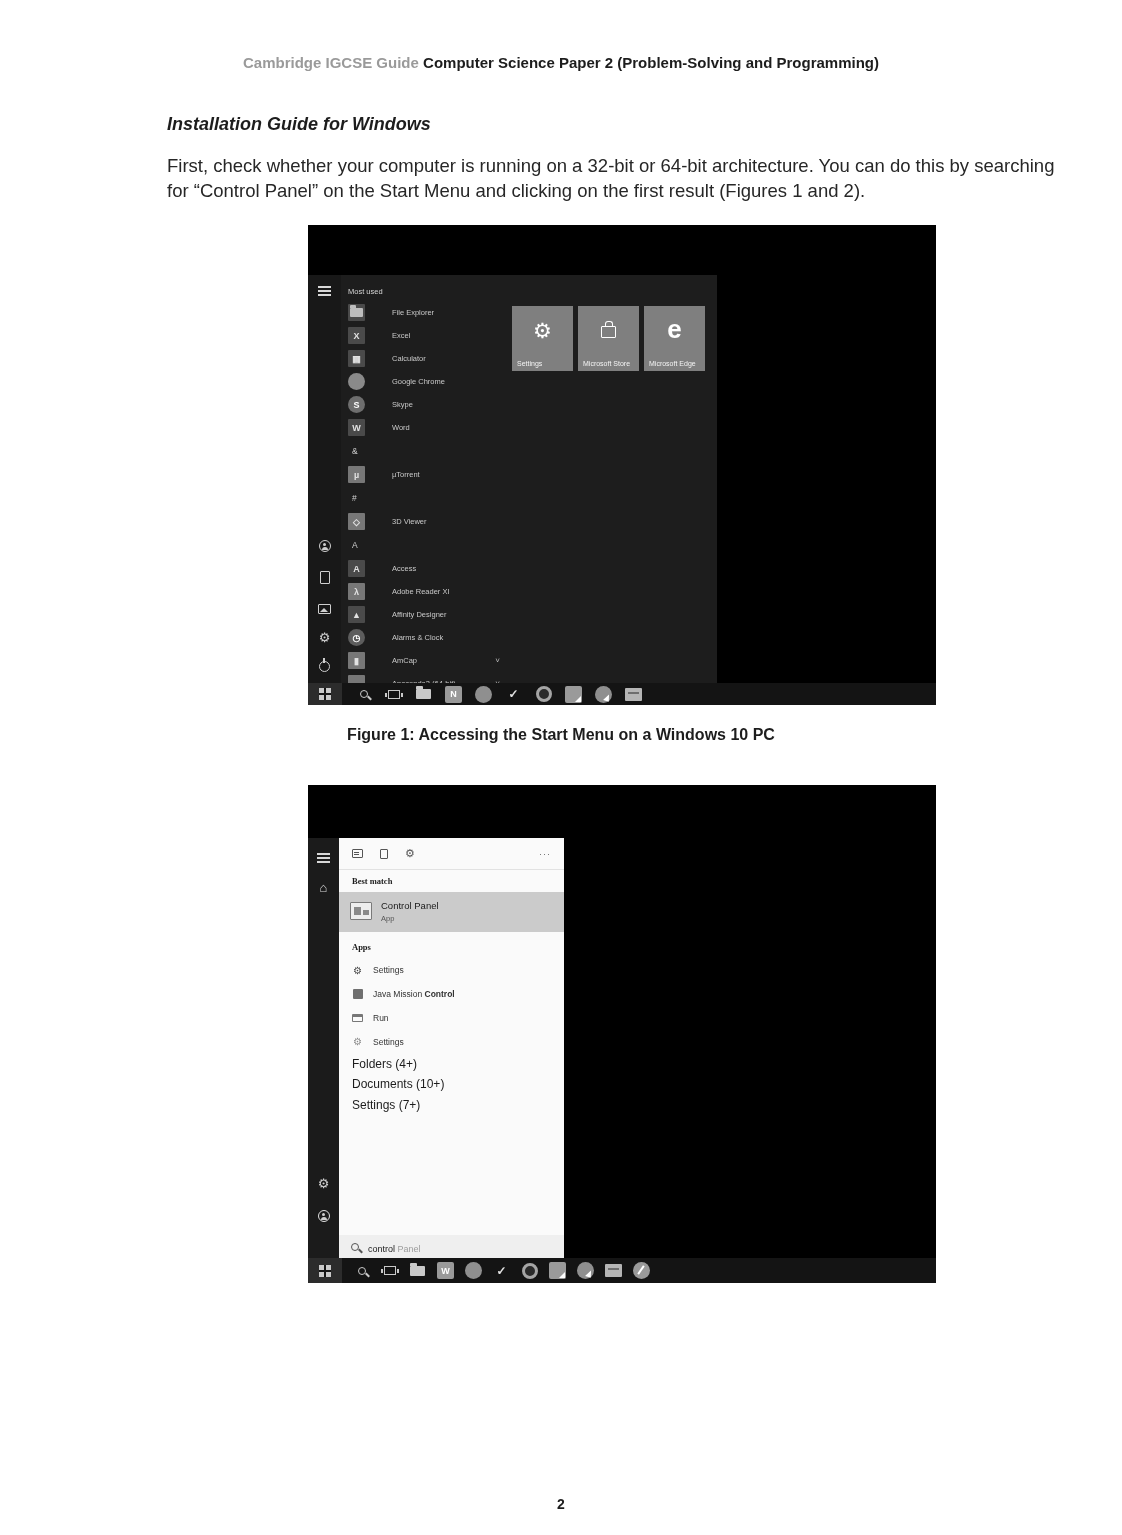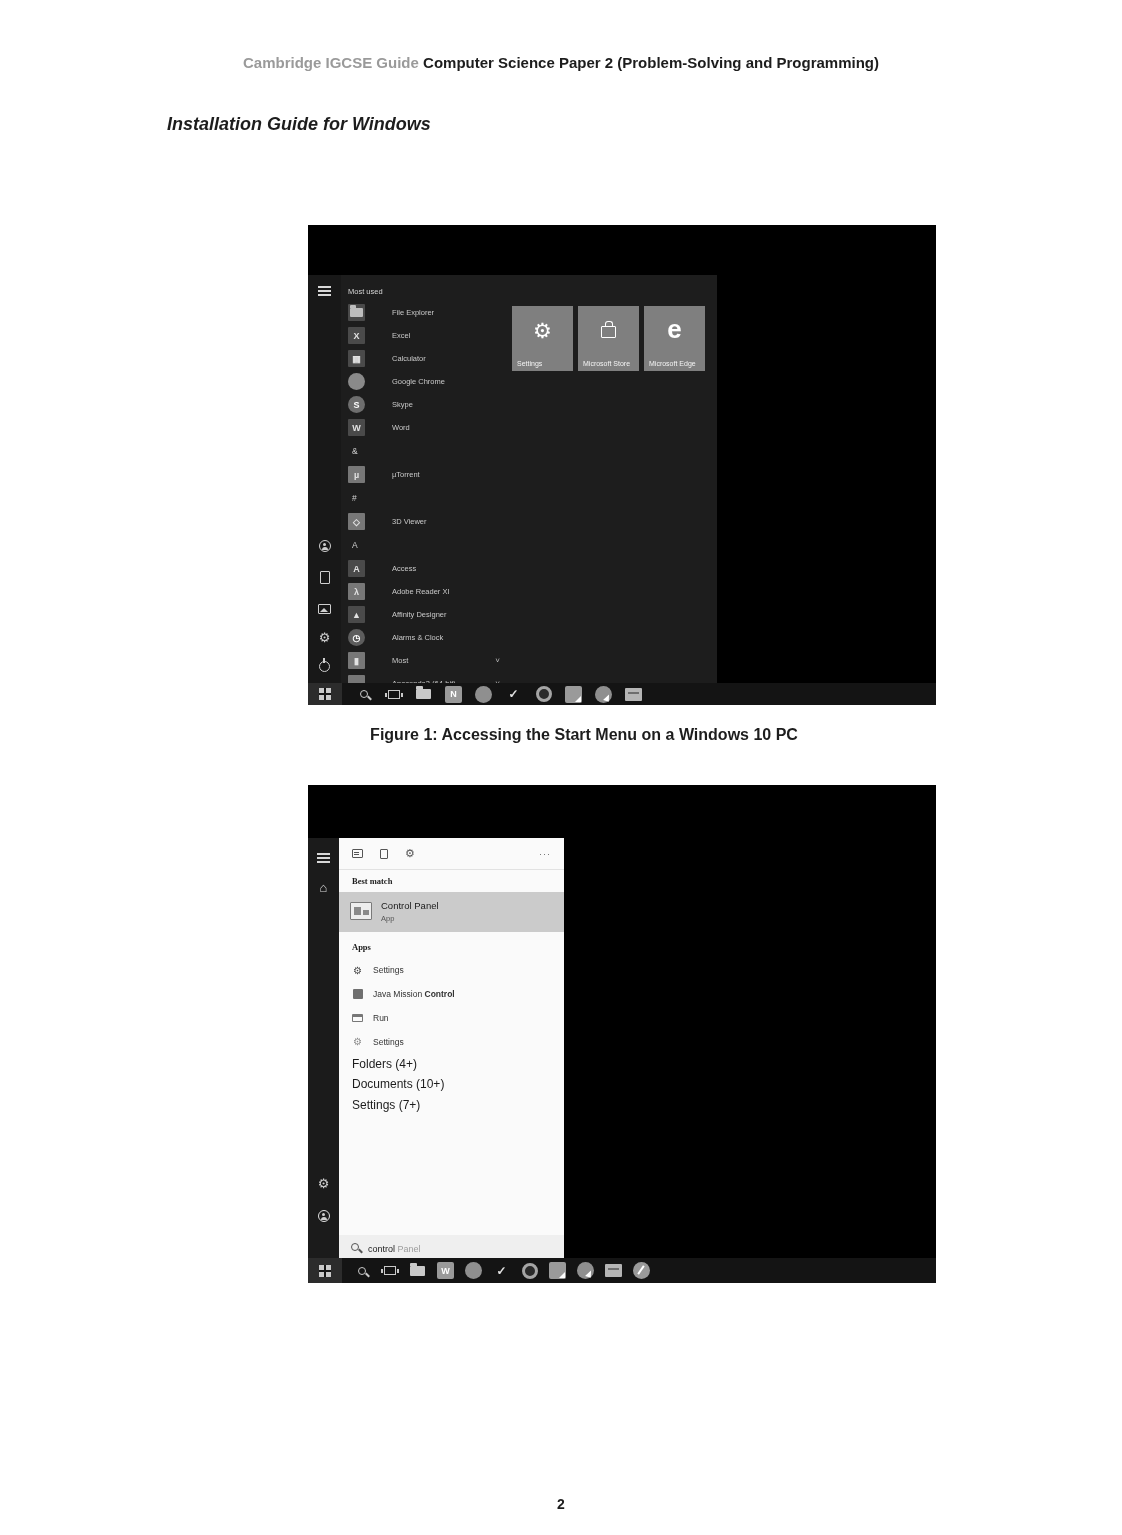"First, check whether your computer" div.paragraph { html: none -> <div>First, check whether your computer is running on a 32-bit or 64-bit architecture. You can do this by searching for “Control Panel” on the Start Menu and clicking on the first result (Figures 1 and 2).</div> }
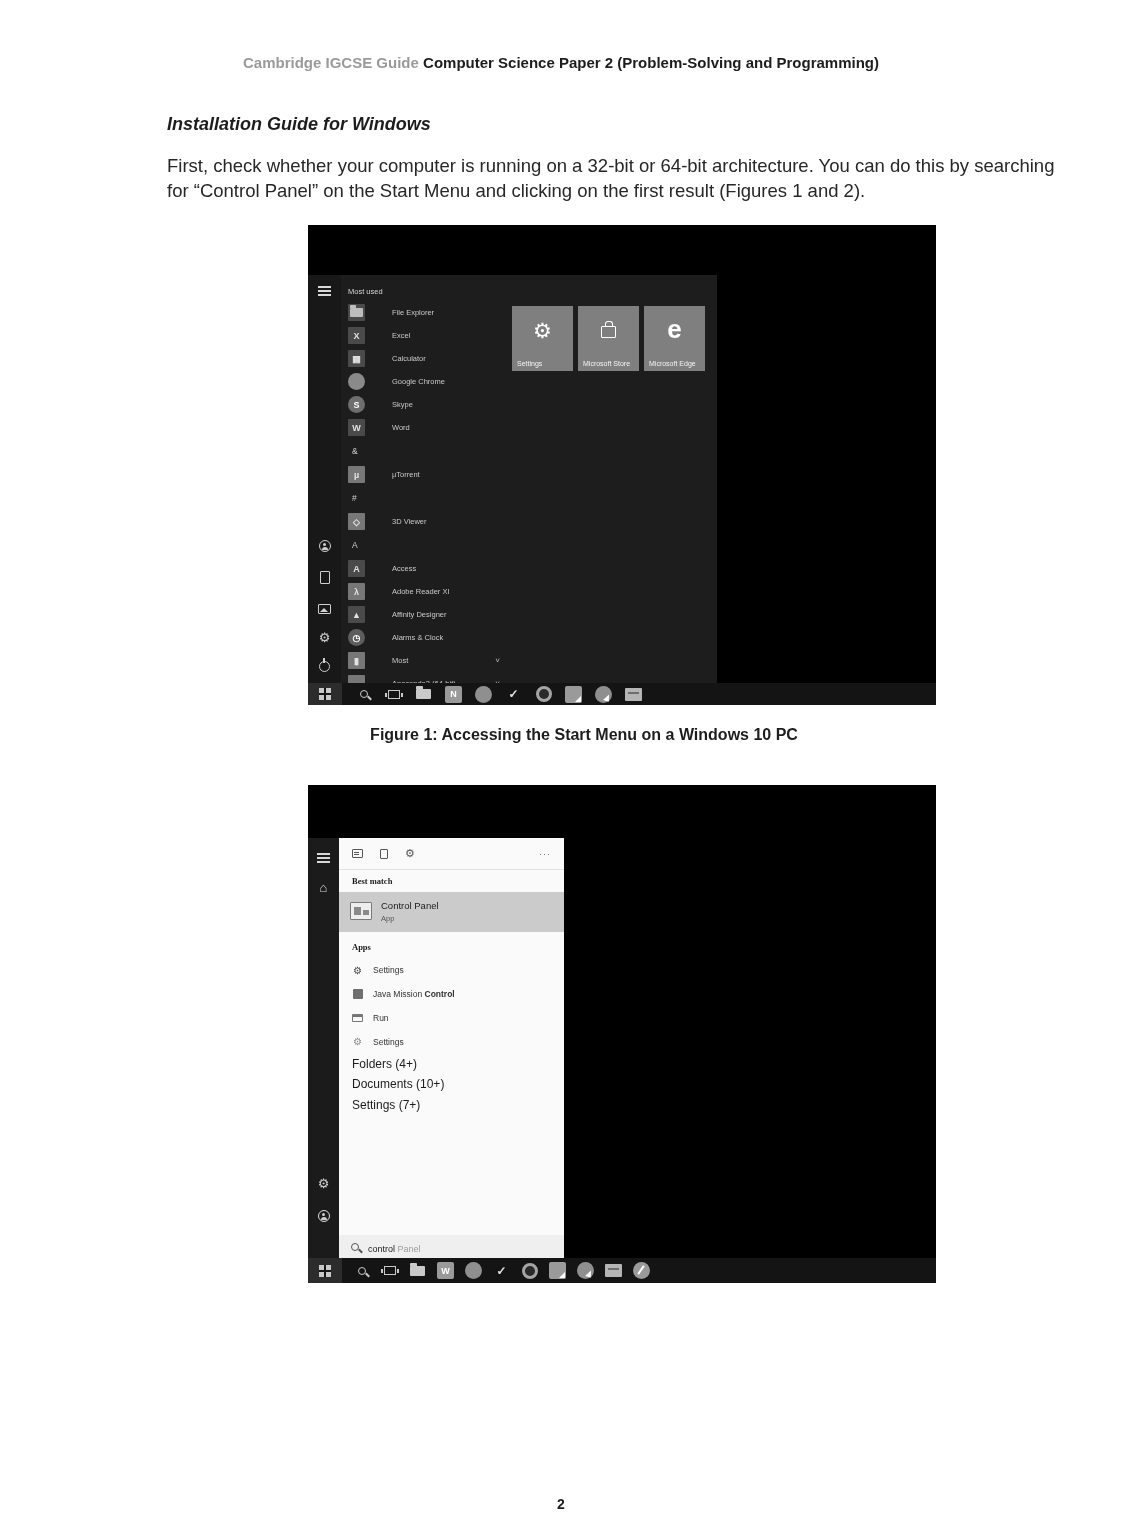"Most" span.lbl { text: Most -> AmCap }
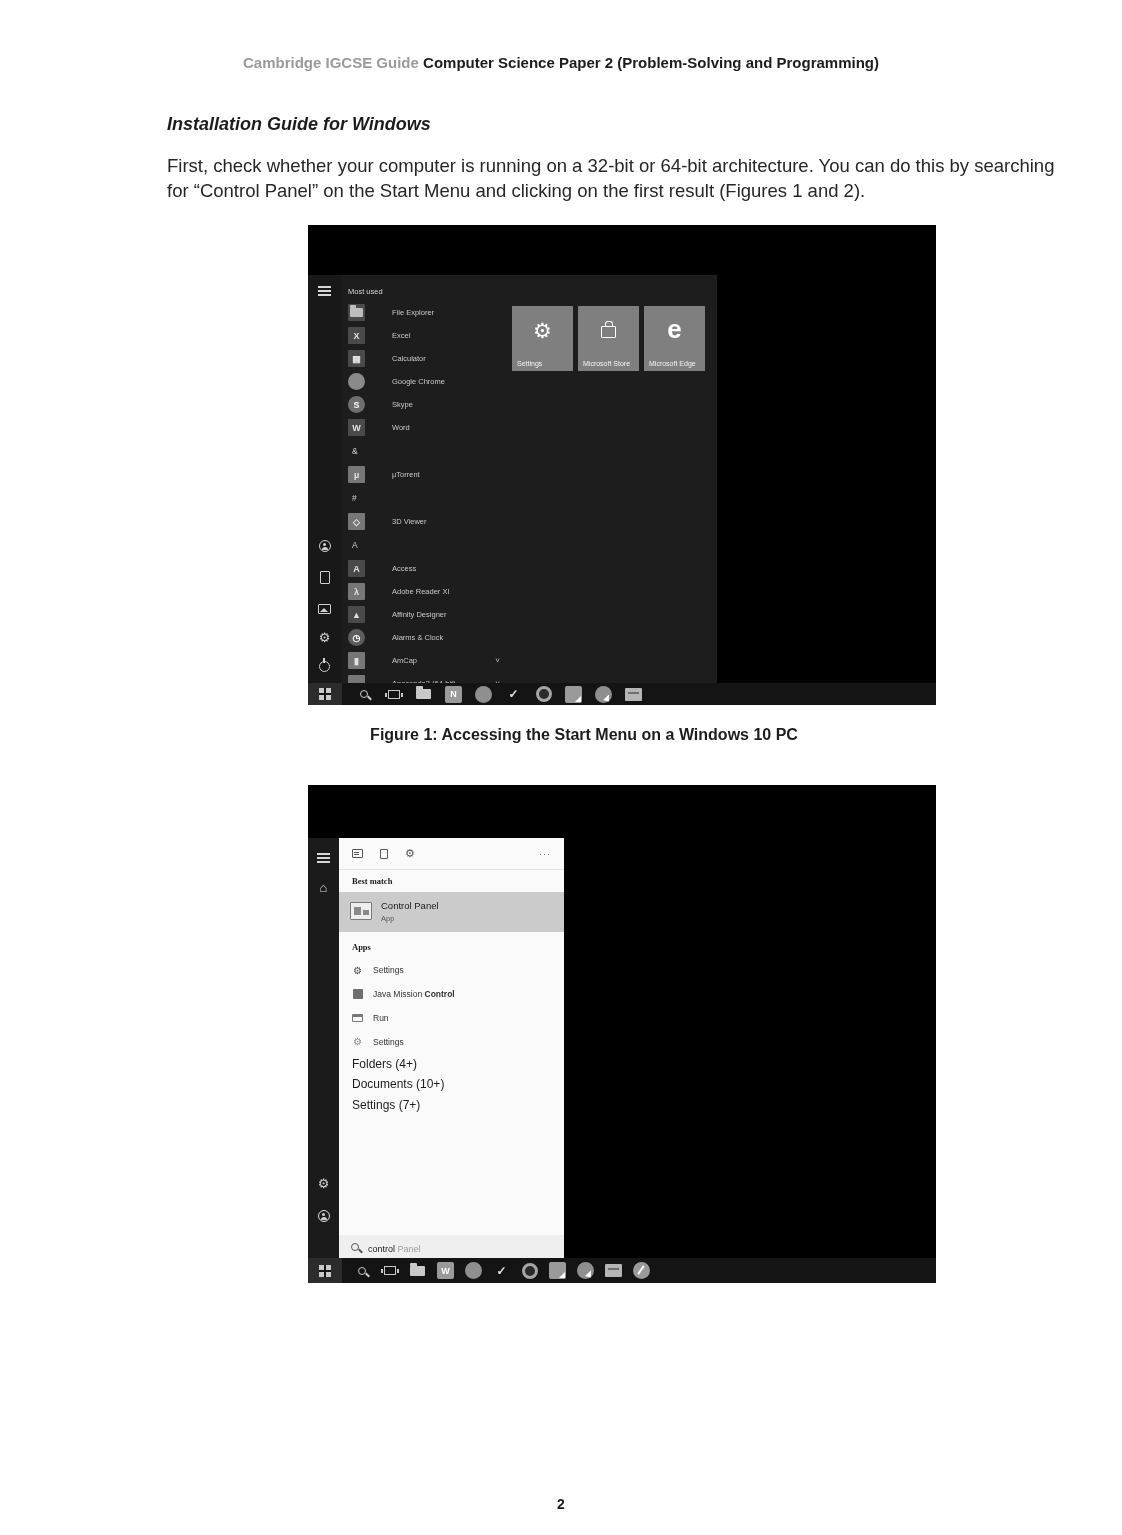"Figure 1: Accessing the Start" .caption1 { margin-left: 23px -> none }
